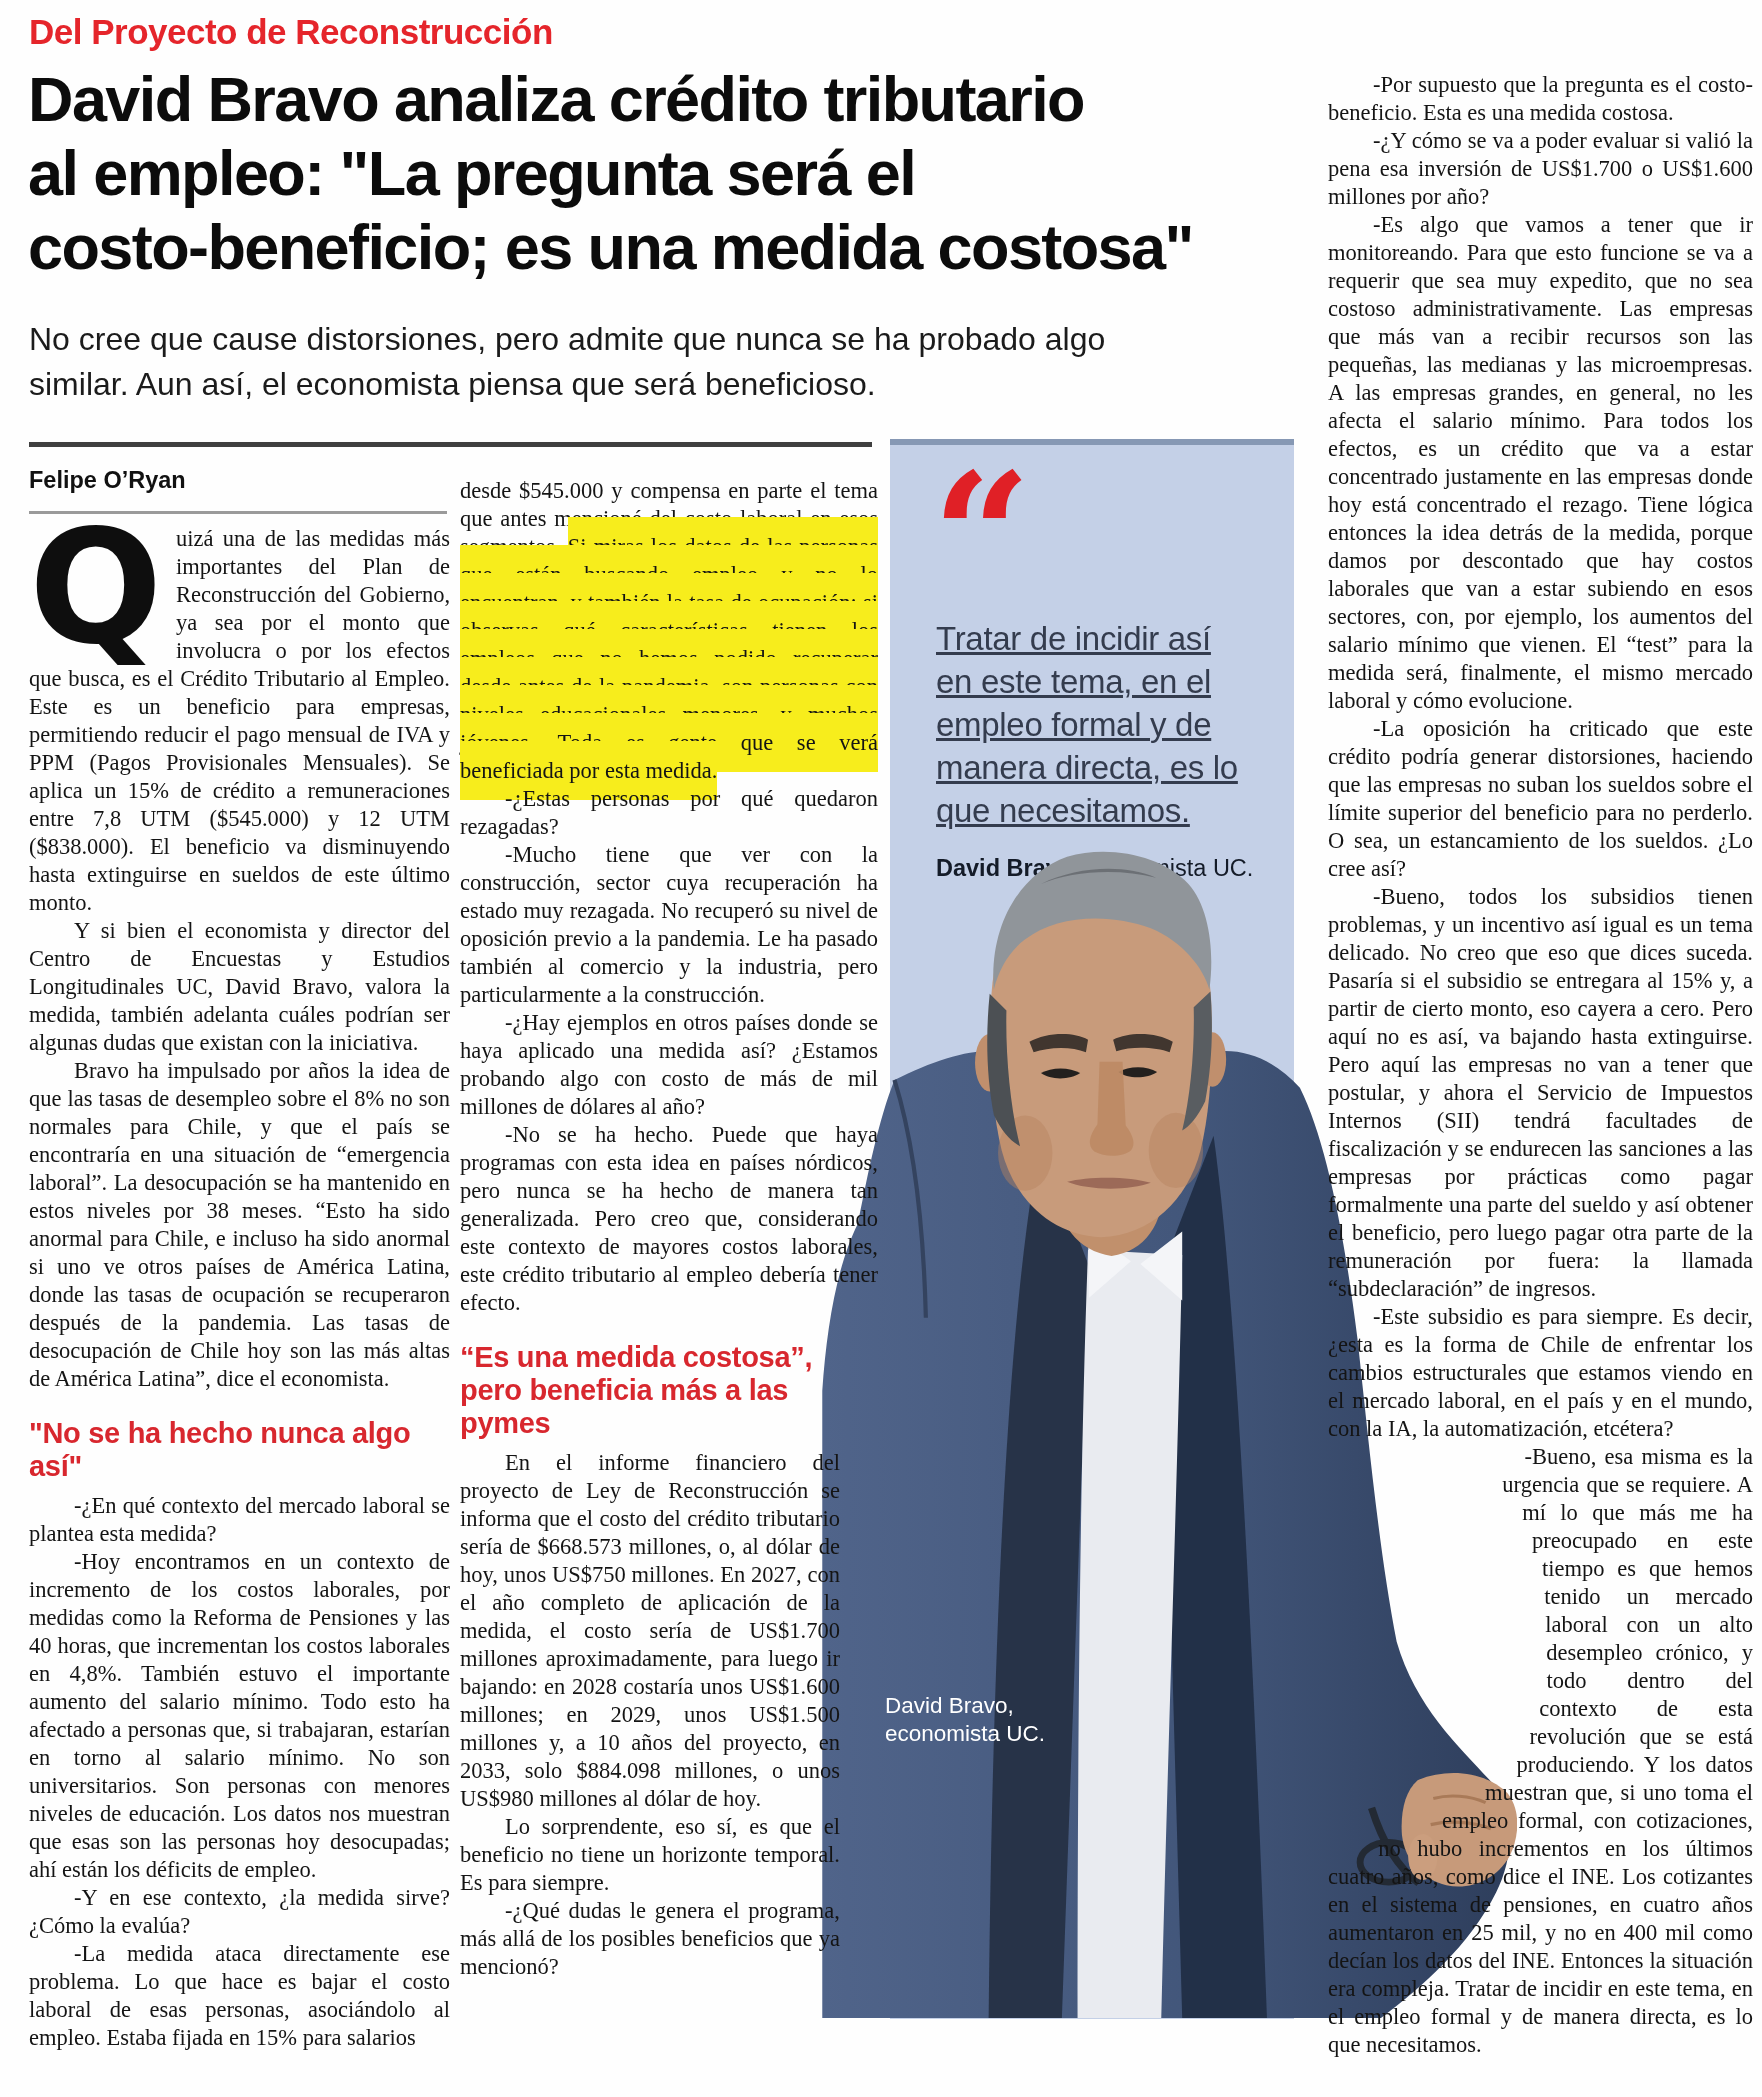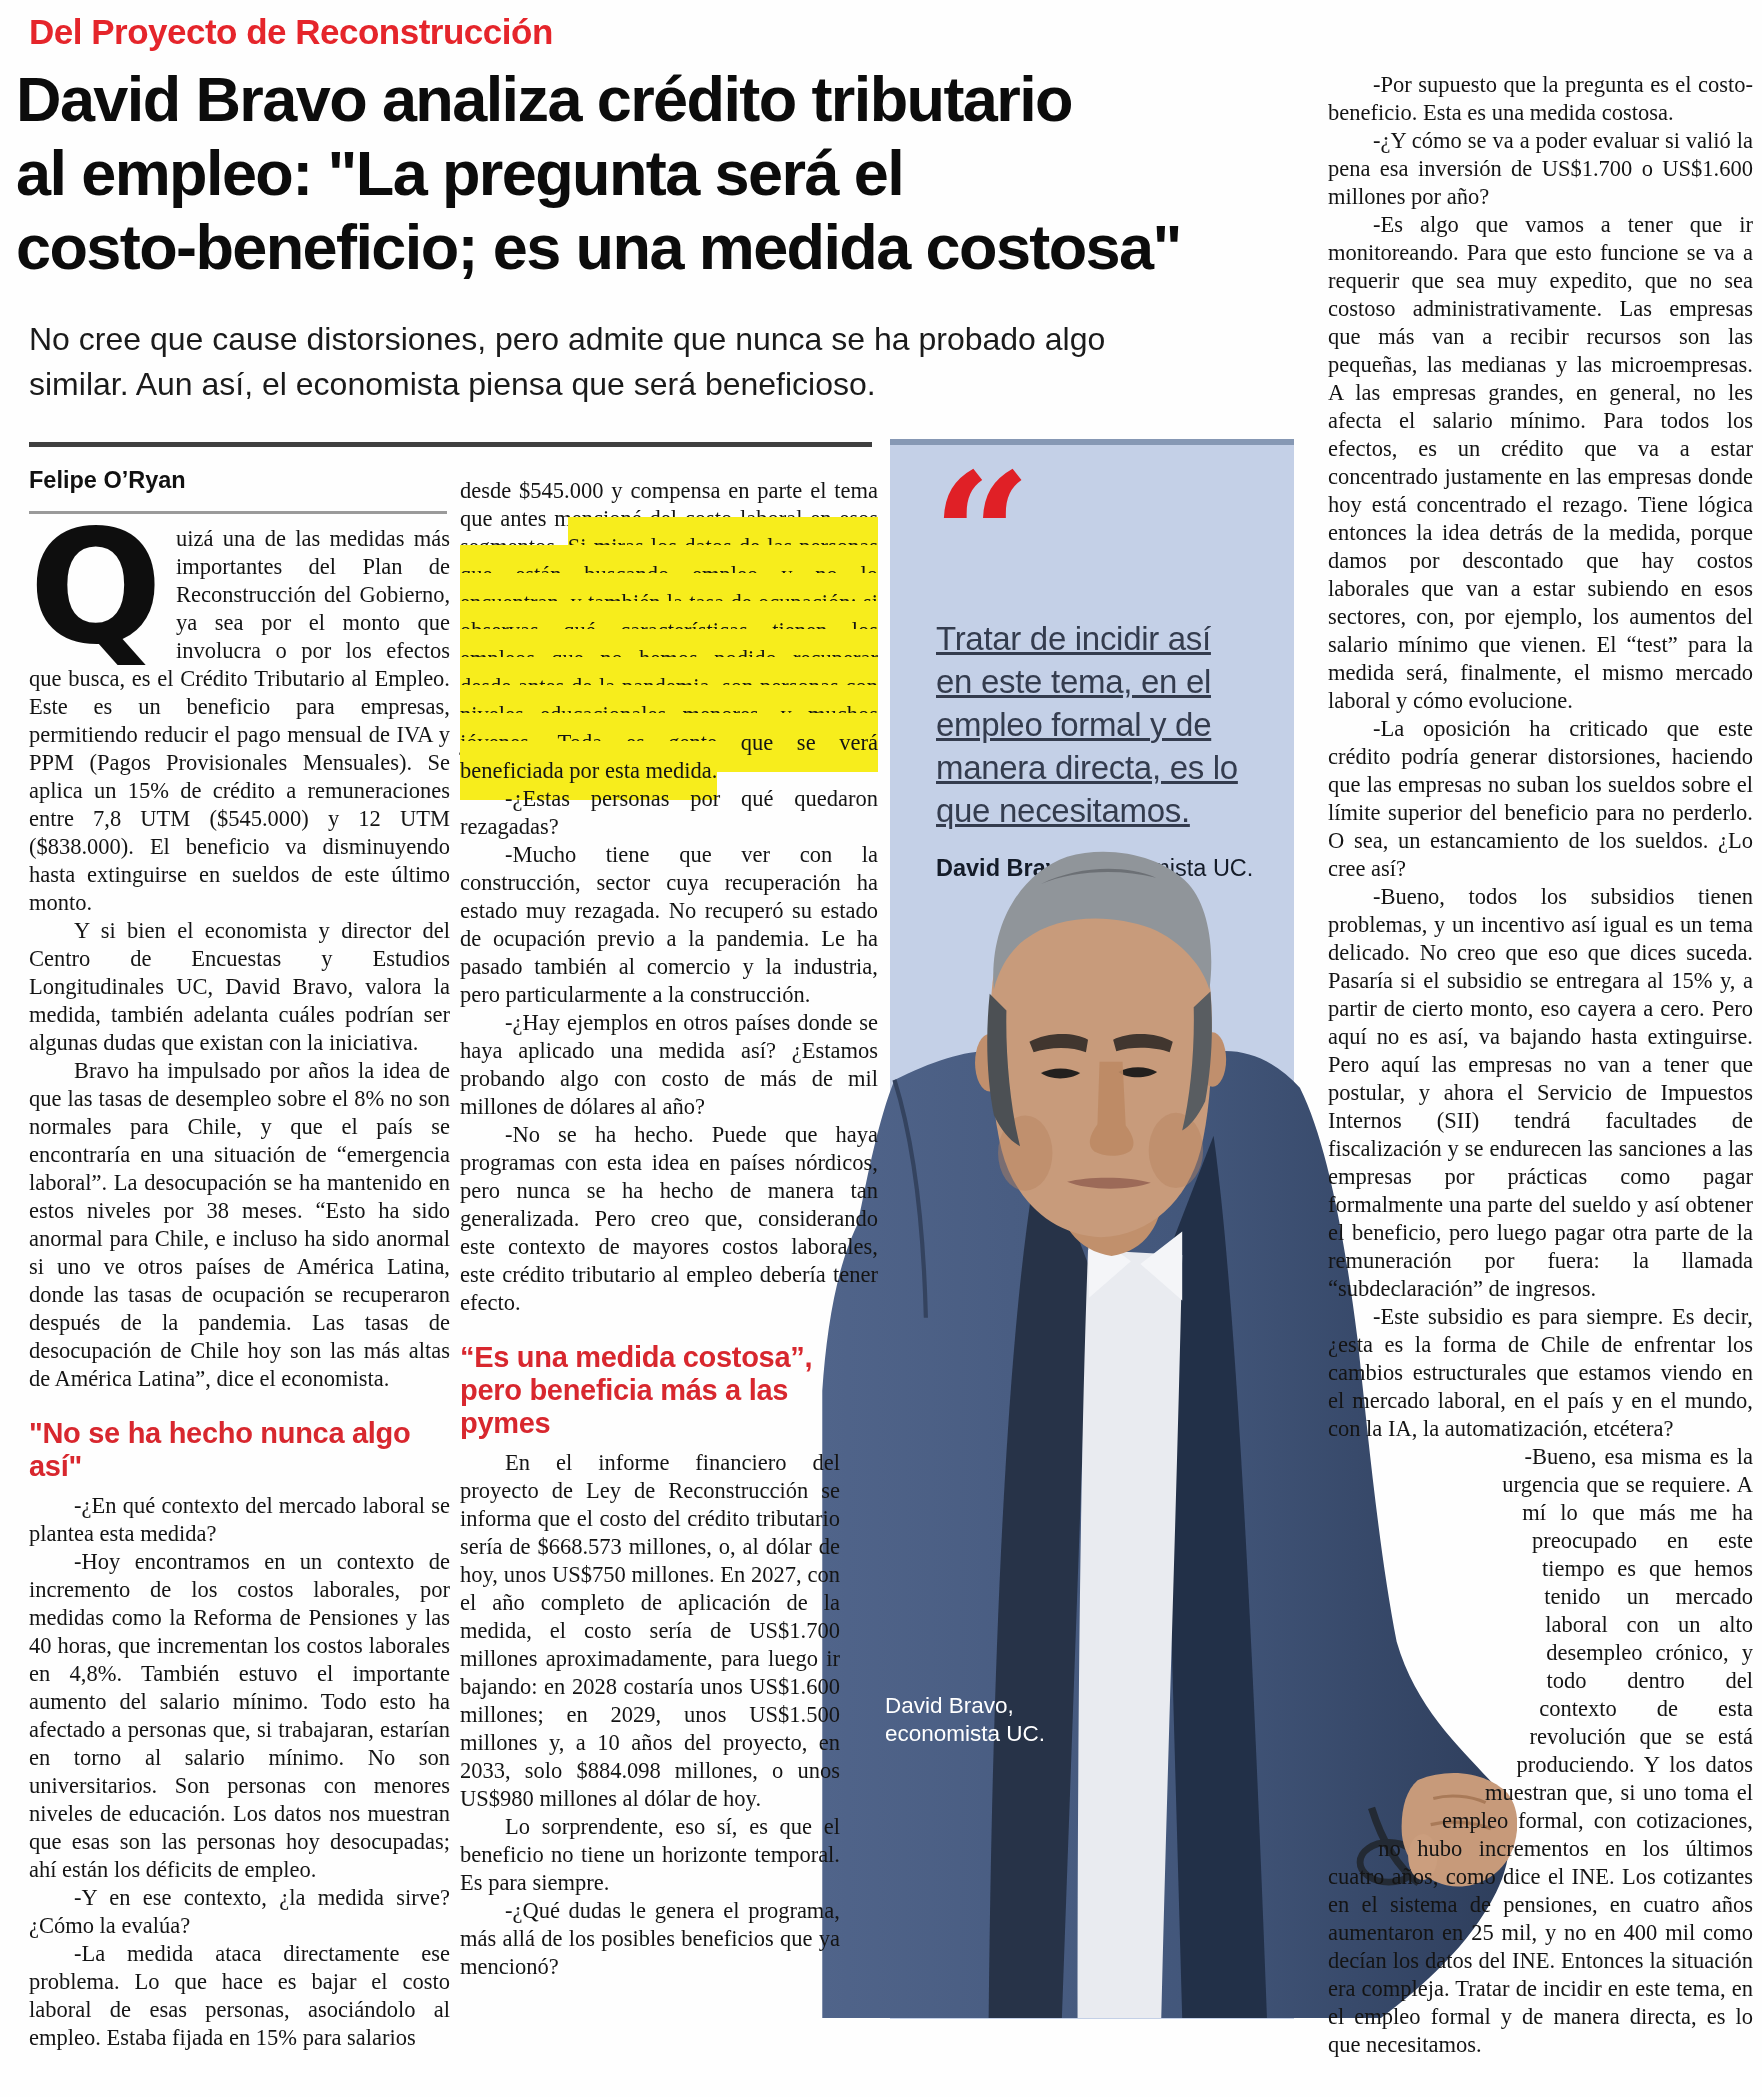"David Bravo analiza crédito tributario" .headline { left: 16px -> 28px }
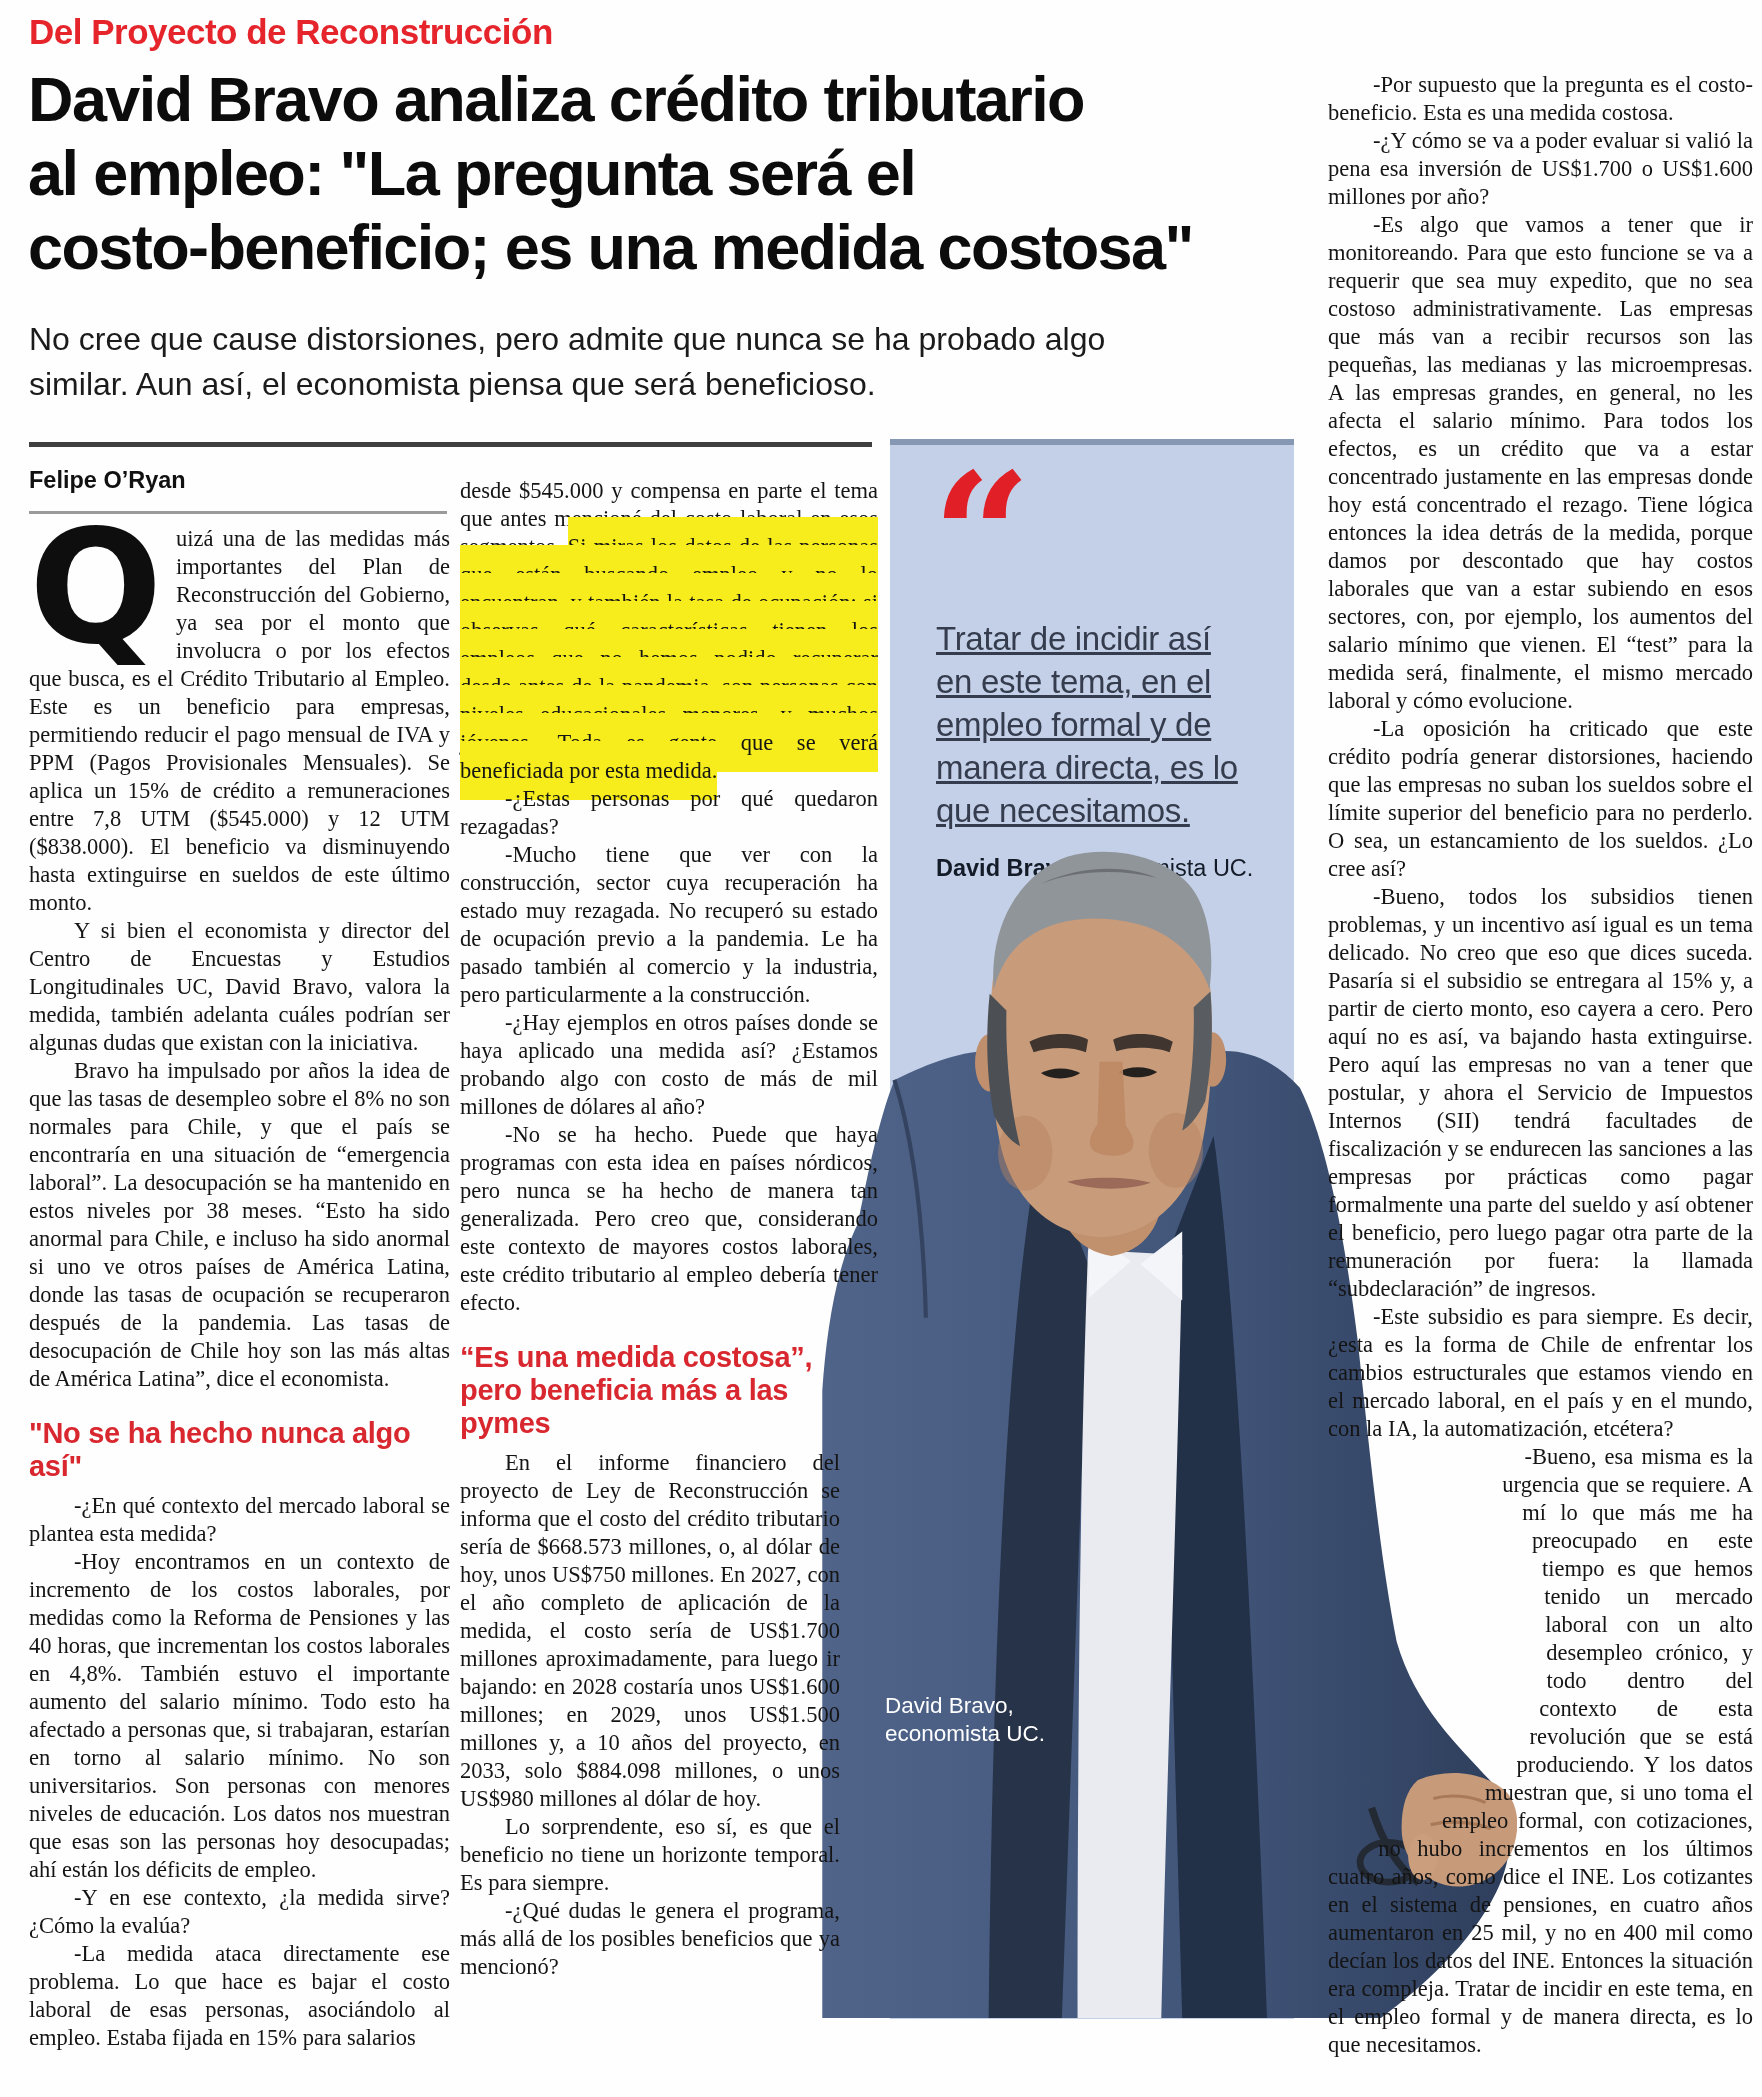"-Mucho tiene que ver con" p.para { text: estado de ocupación -> nivel de oposición }
